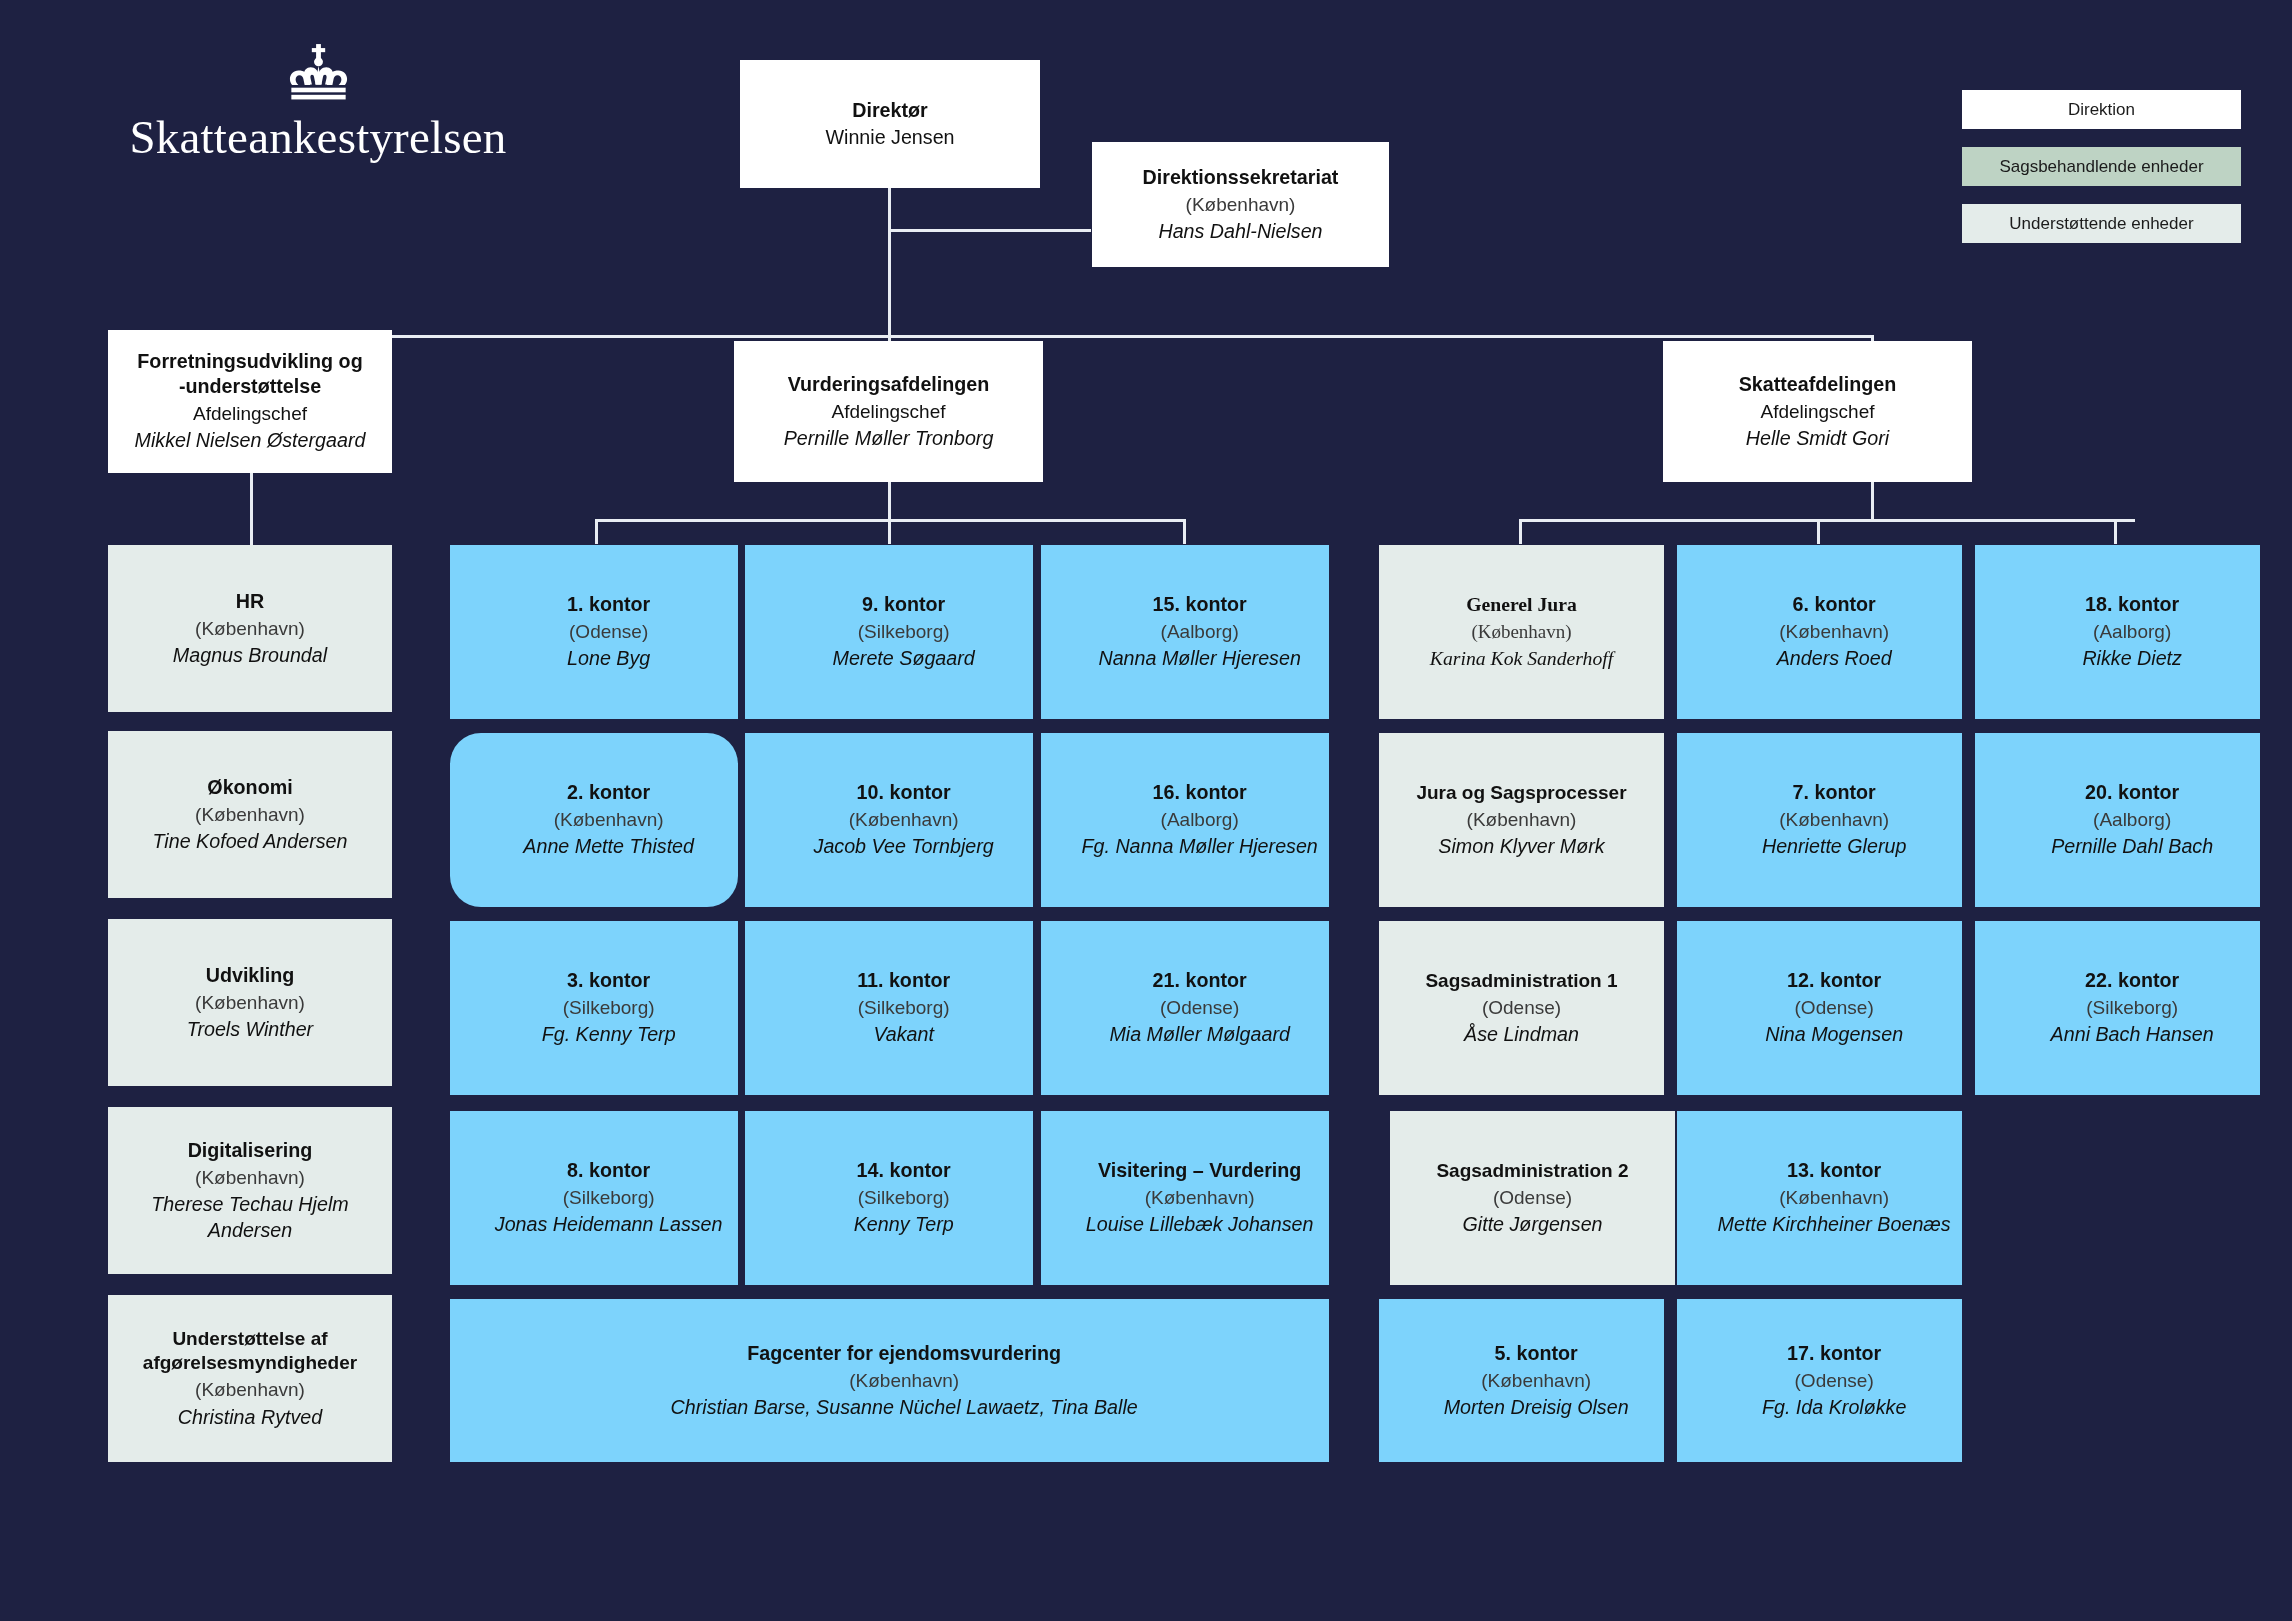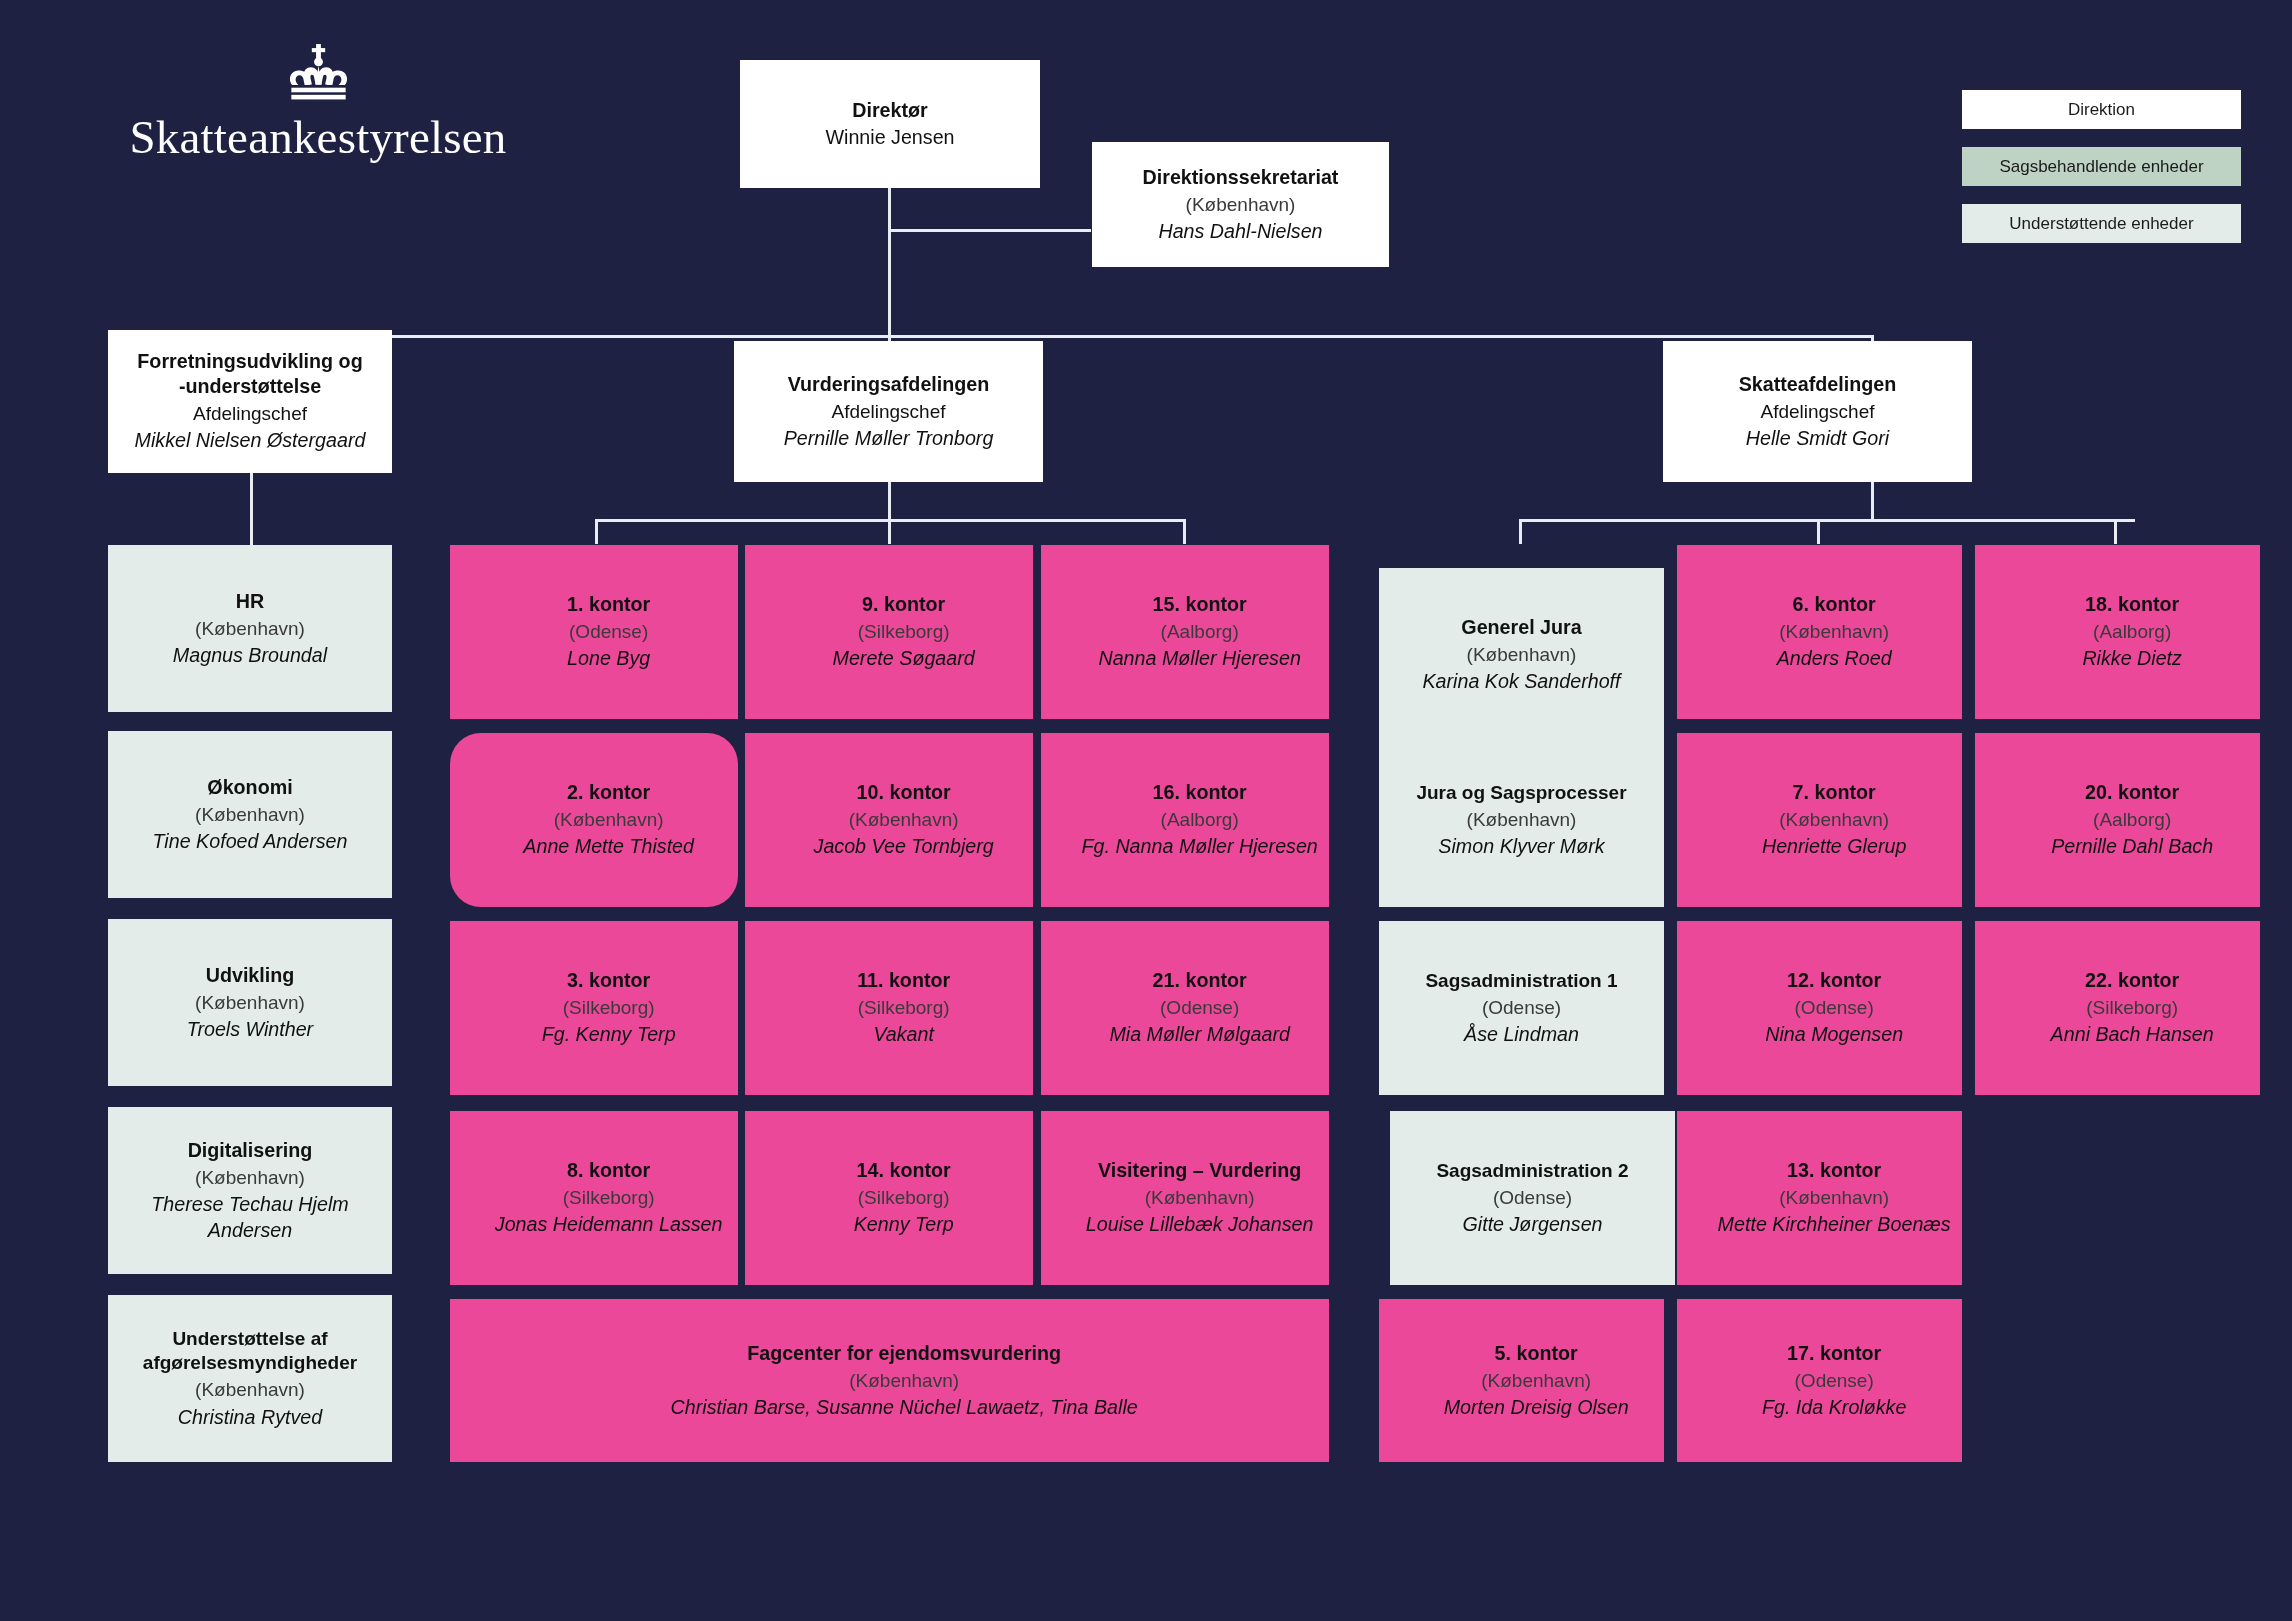"1. kontor" .box.sags { background: #ec4899 -> #7dd3fc }
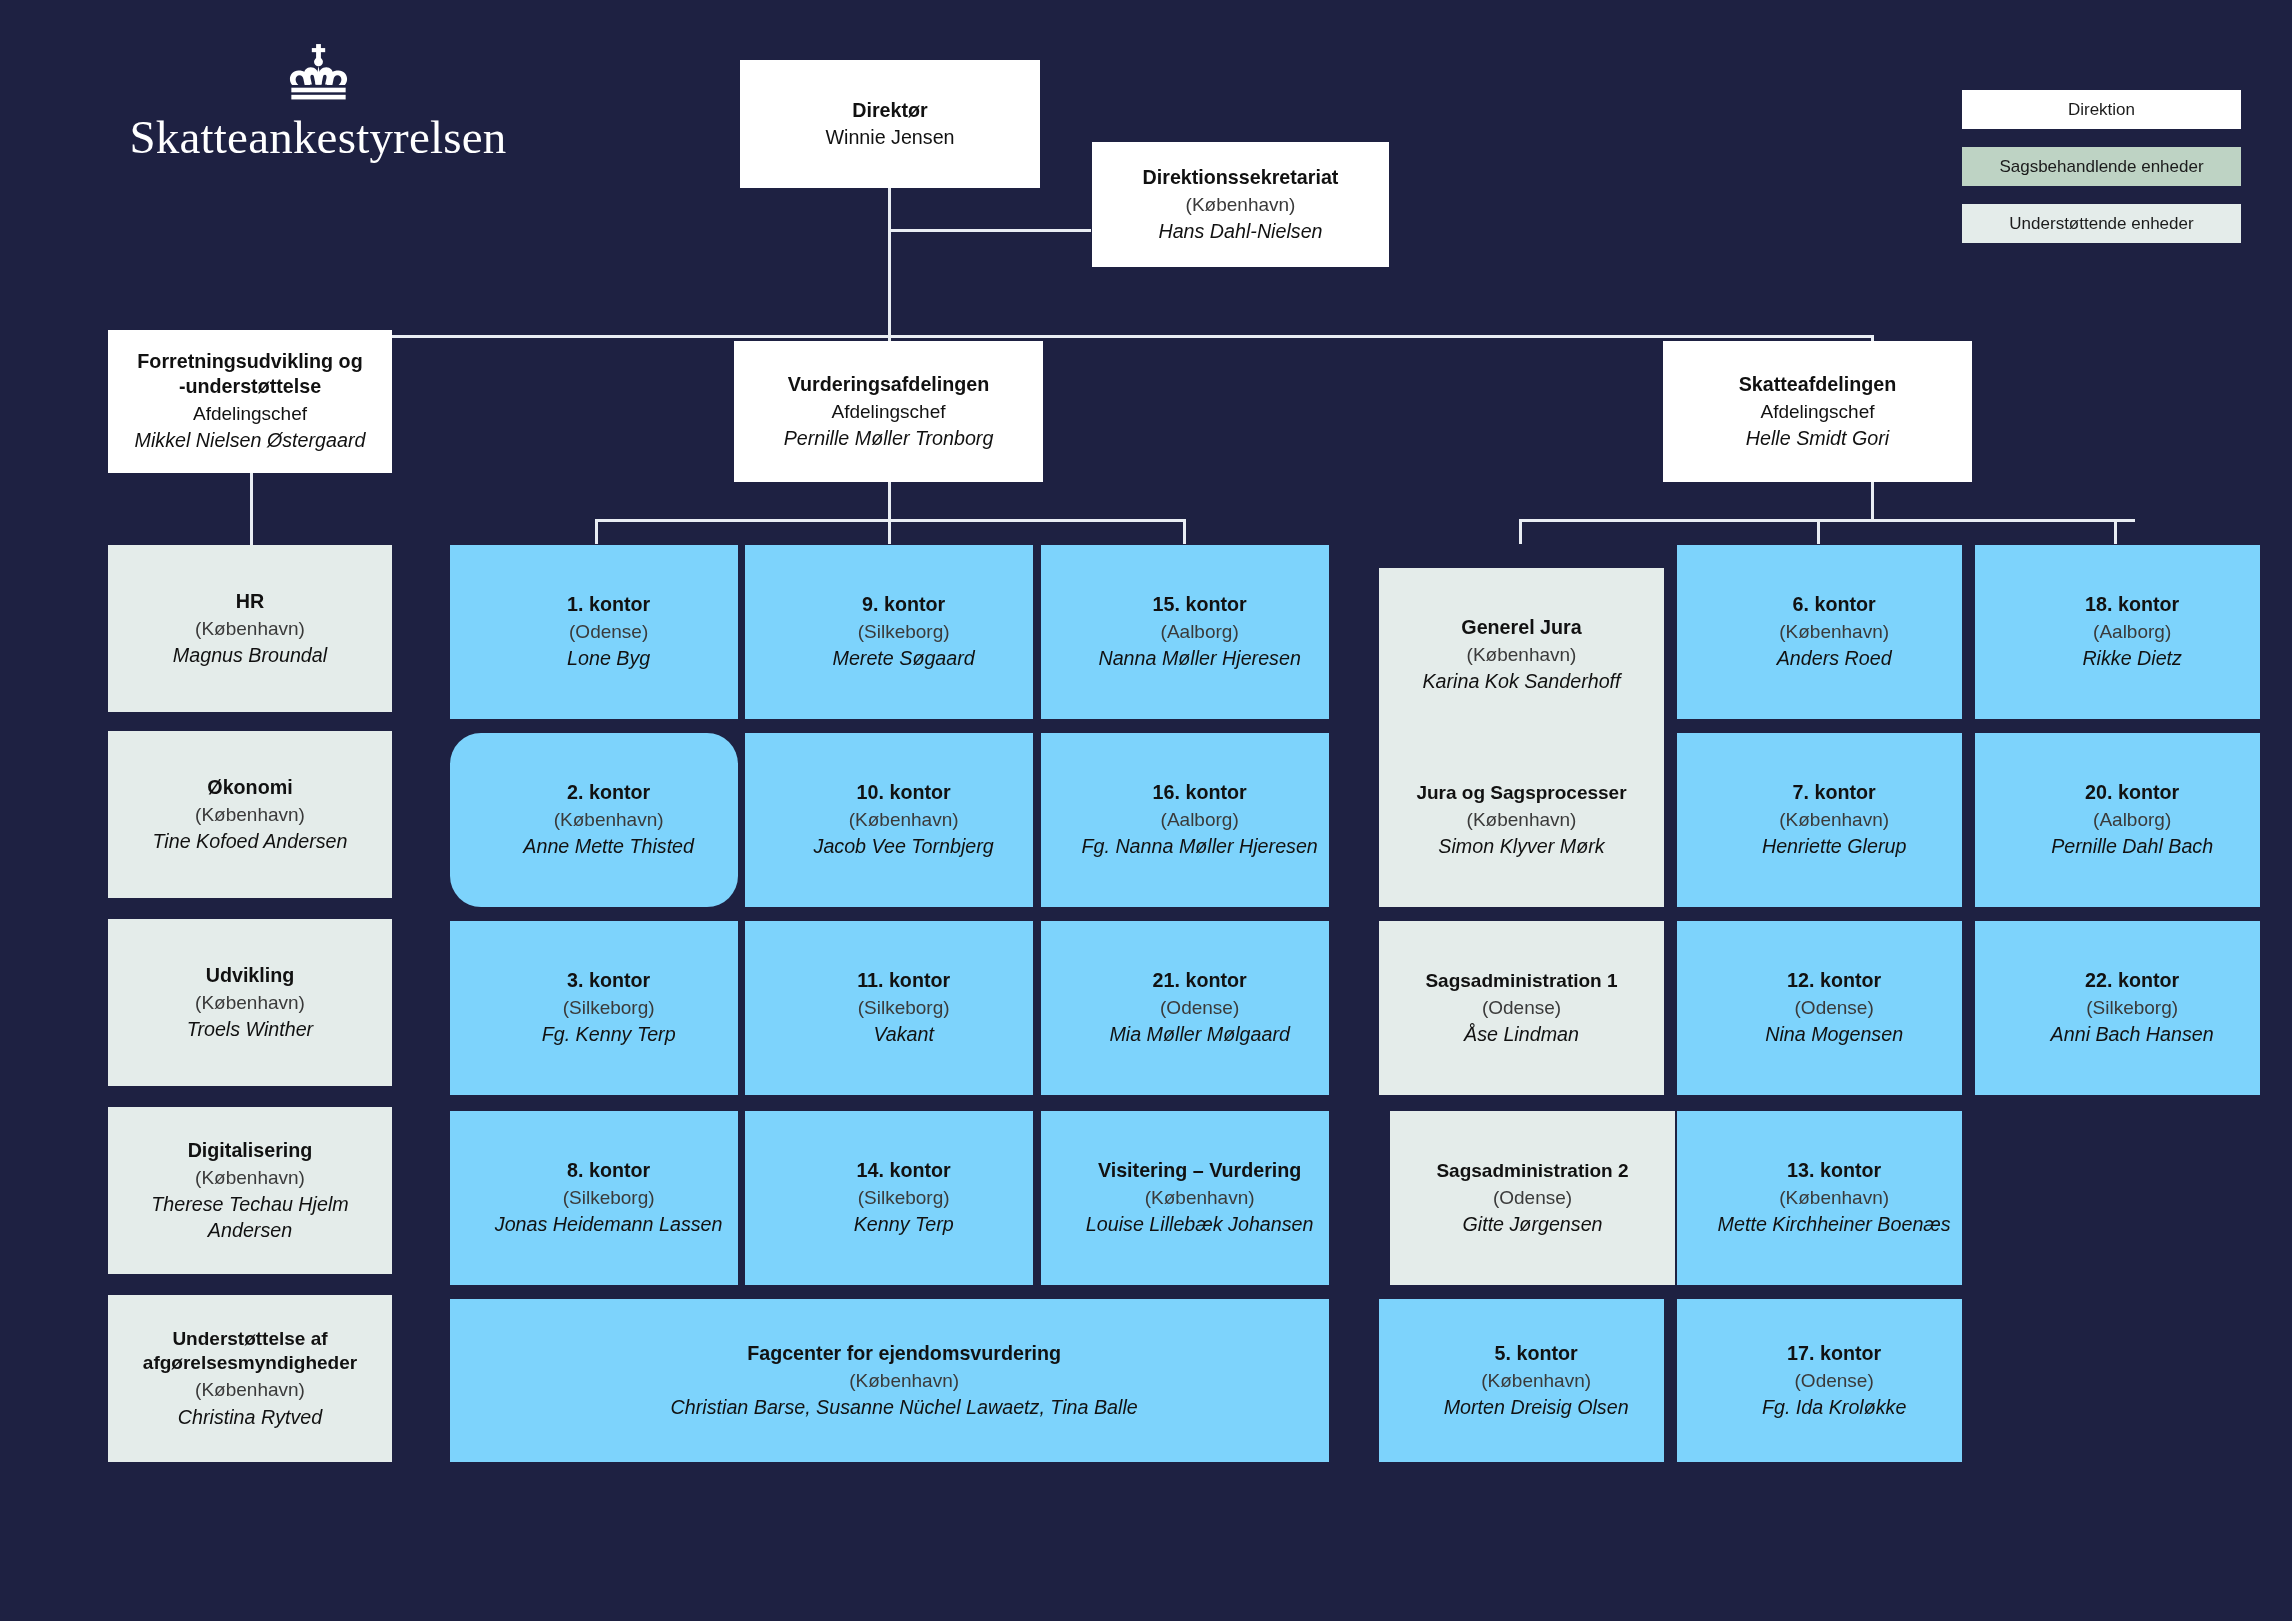"Generel Jura" div.box { font-family: none -> Liberation Serif, serif; top: 568px -> 545px }
